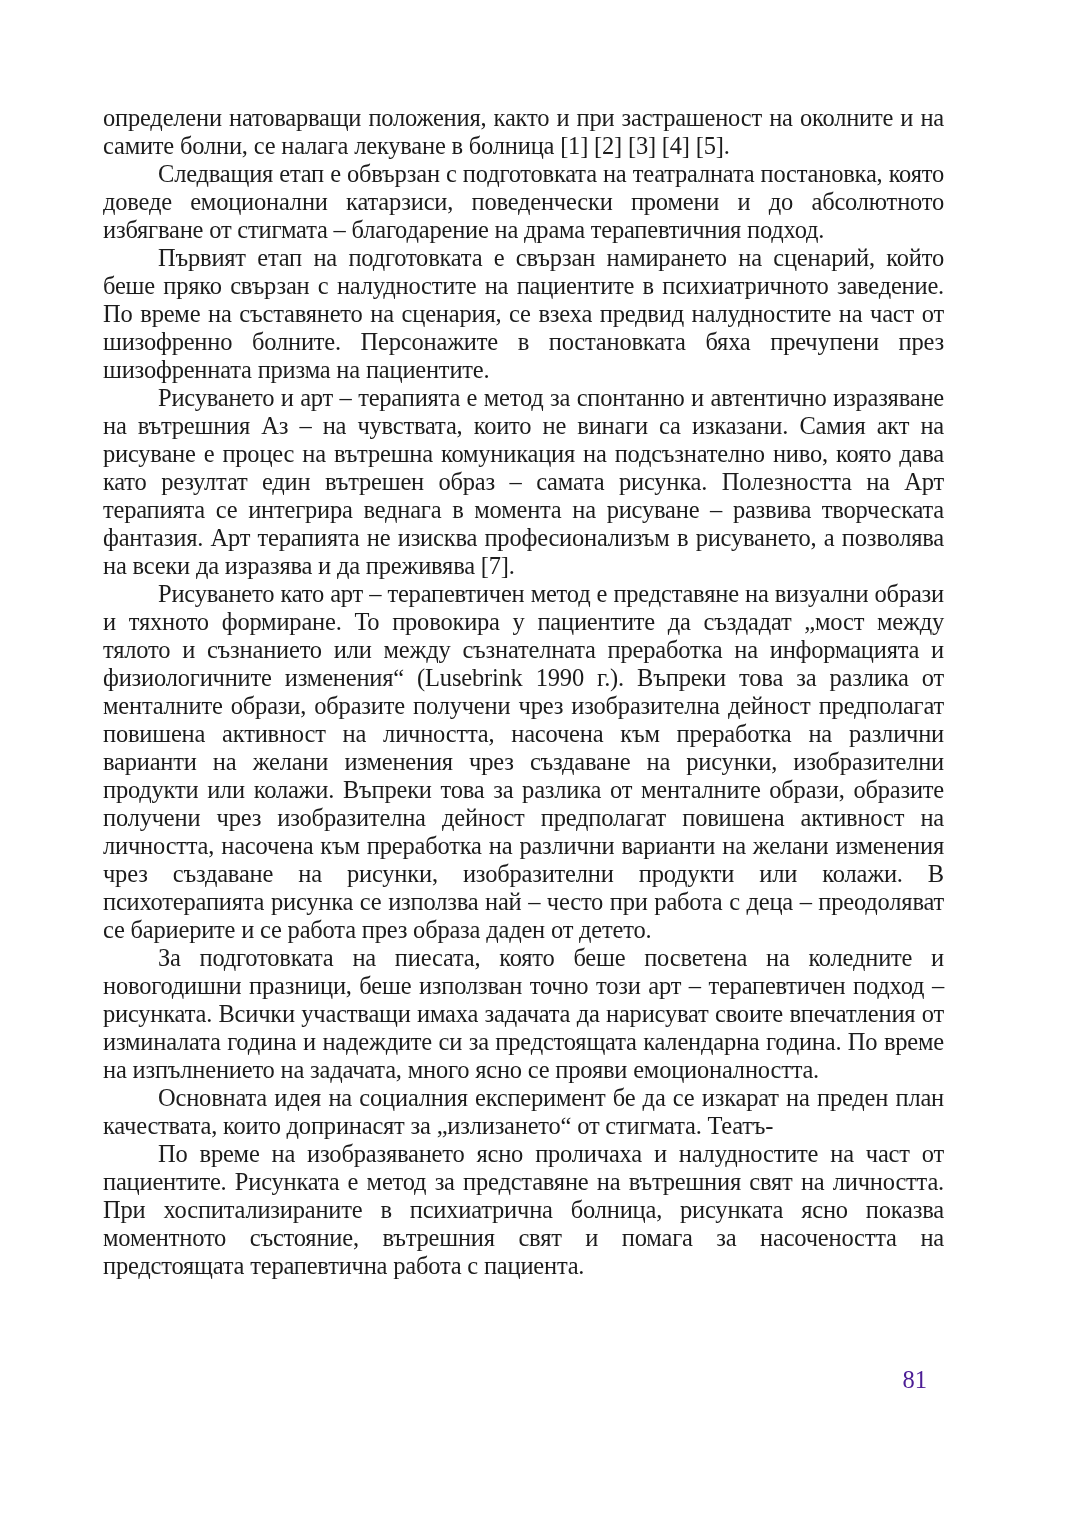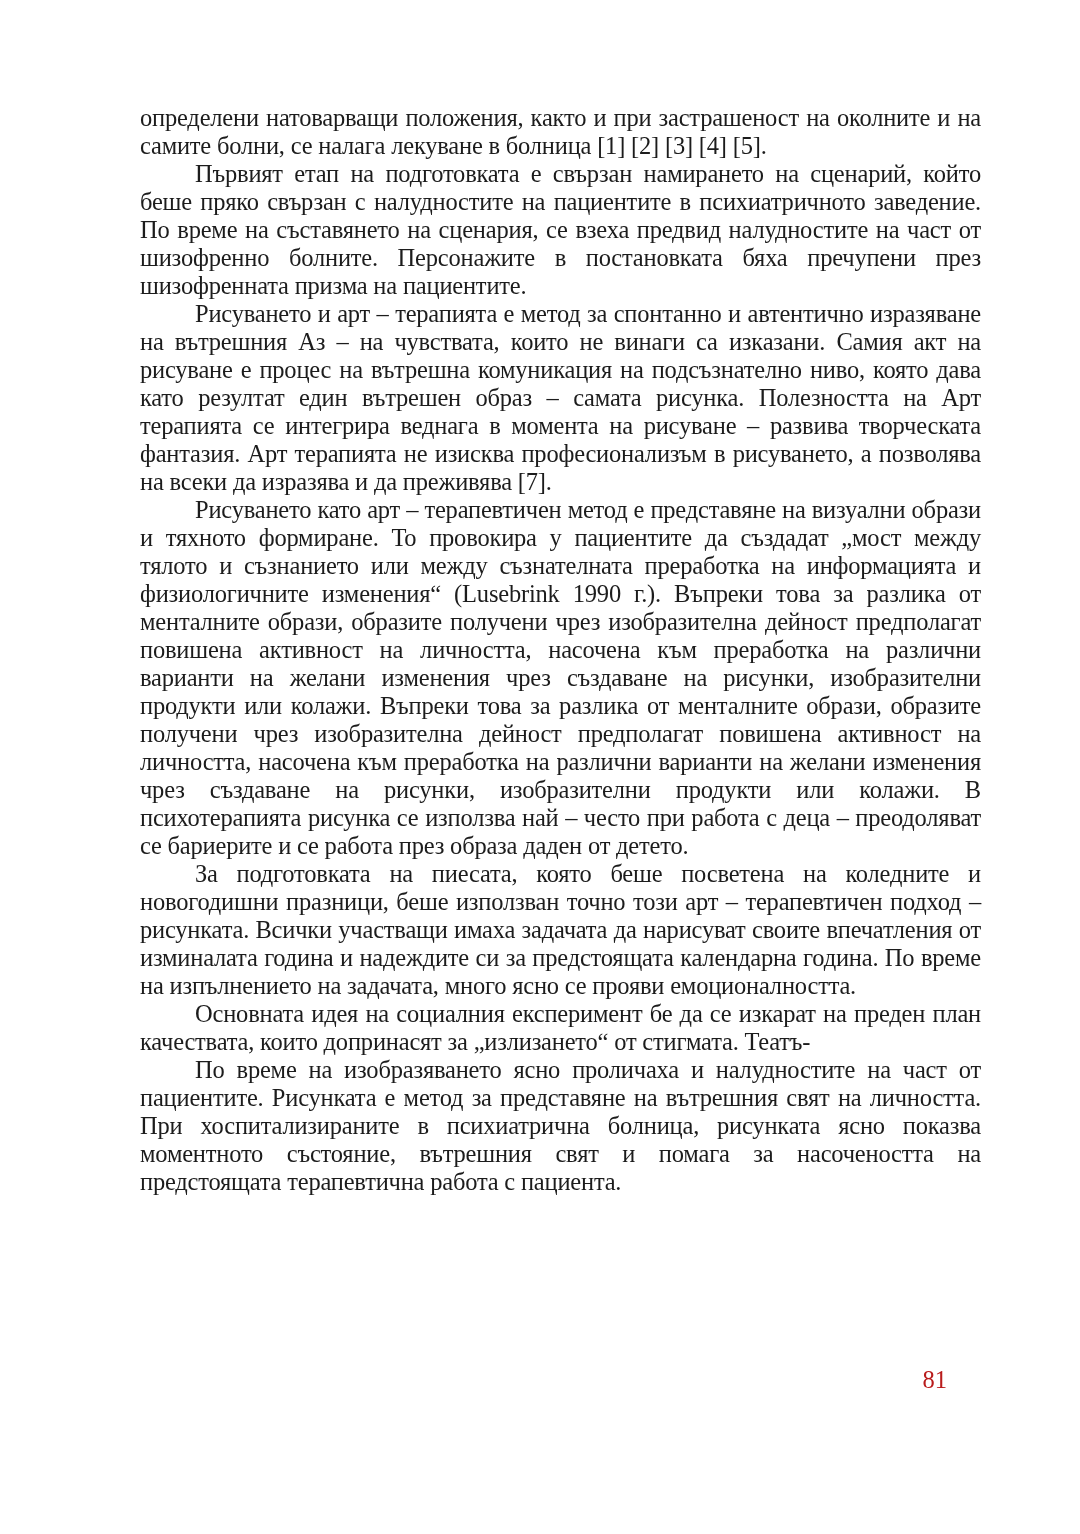"определени натоварващи положения, както" .page { margin-left: 37px -> none }
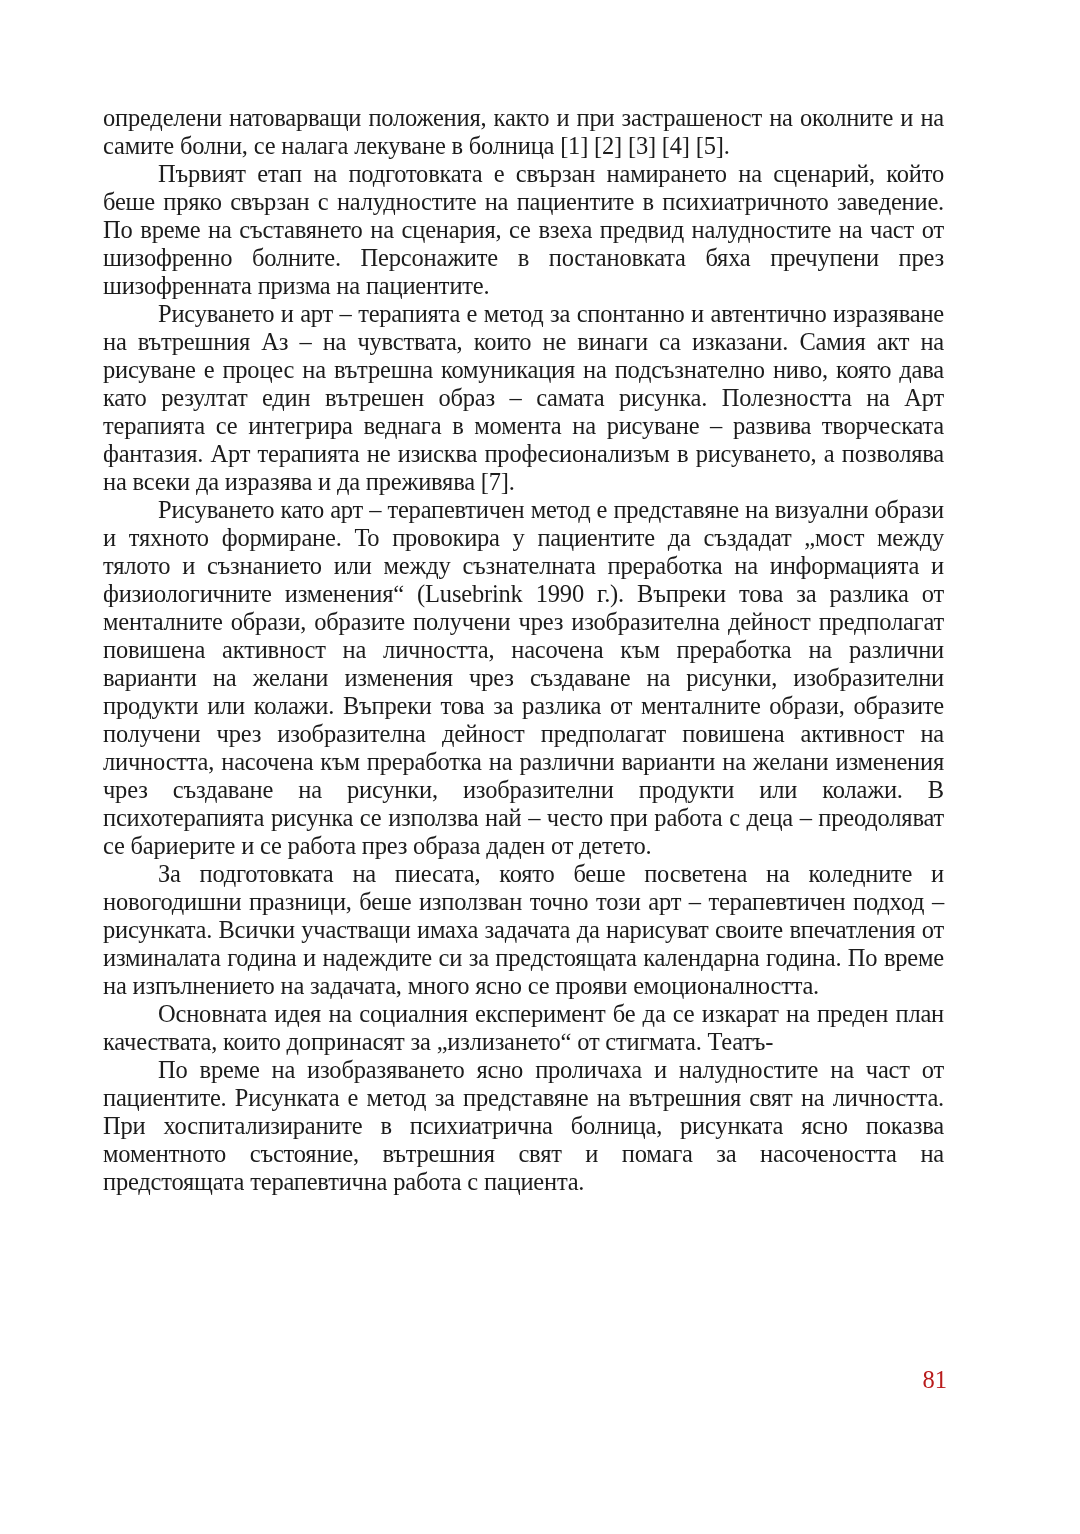"Следващия етап е обвързан с" p { html: none -> <p>Следващия етап е обвързан с подготовката на театралната постановка, която доведе емоционални катарзиси, поведенчески промени и до абсолютното избягване от стигмата – благодарение на драма терапевтичния подход.</p> }
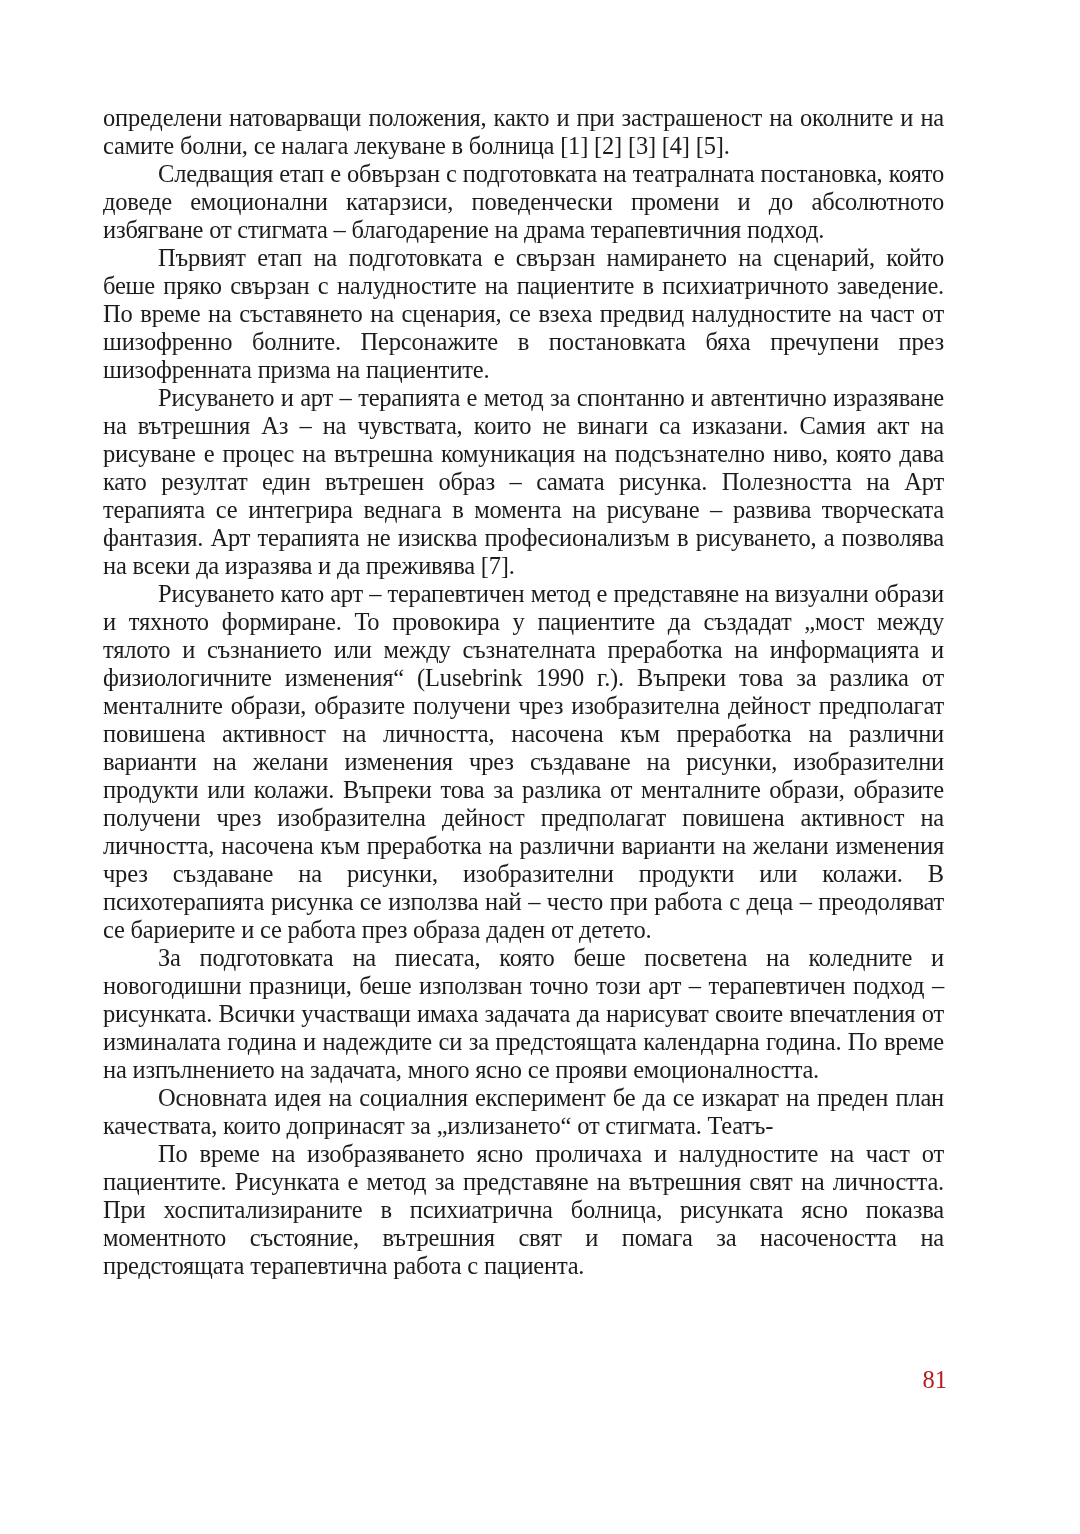"81" .page-number { color: #b91c1c -> #4c1d95; right: 133px -> 153px }
